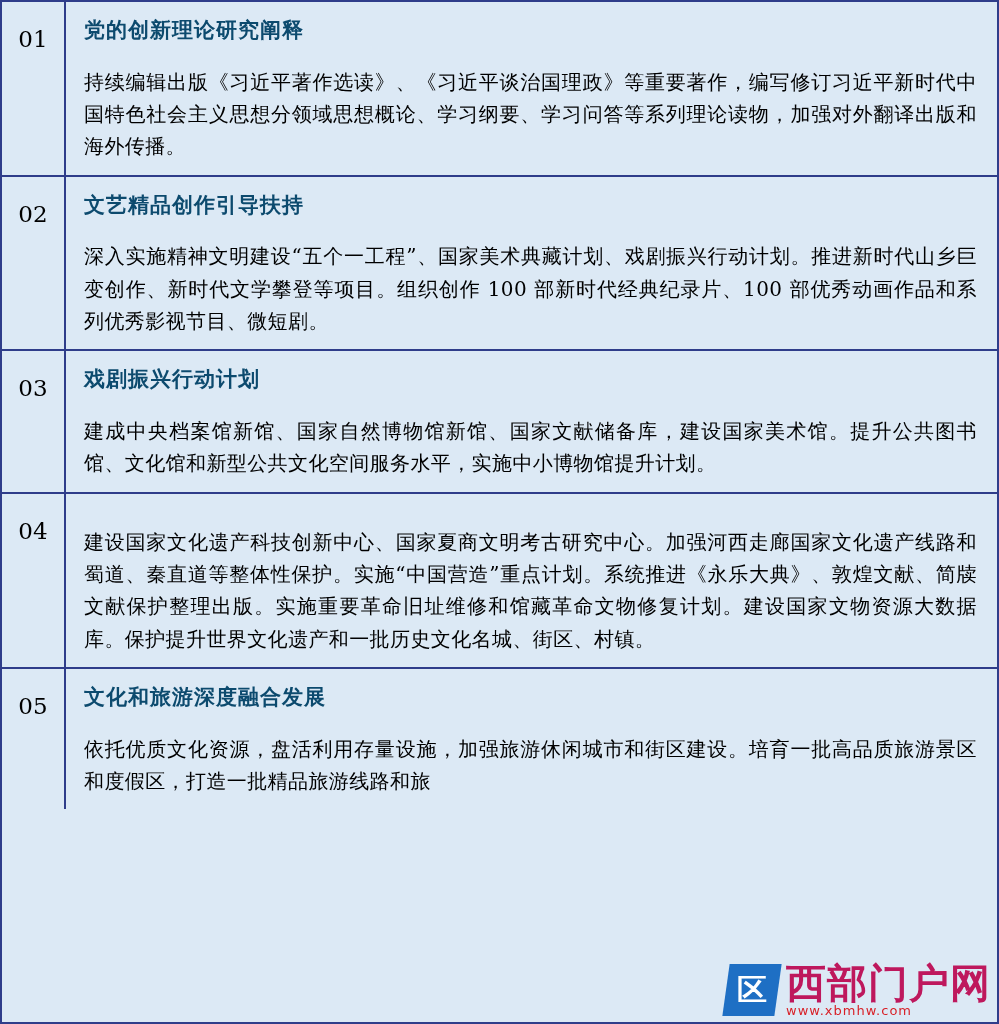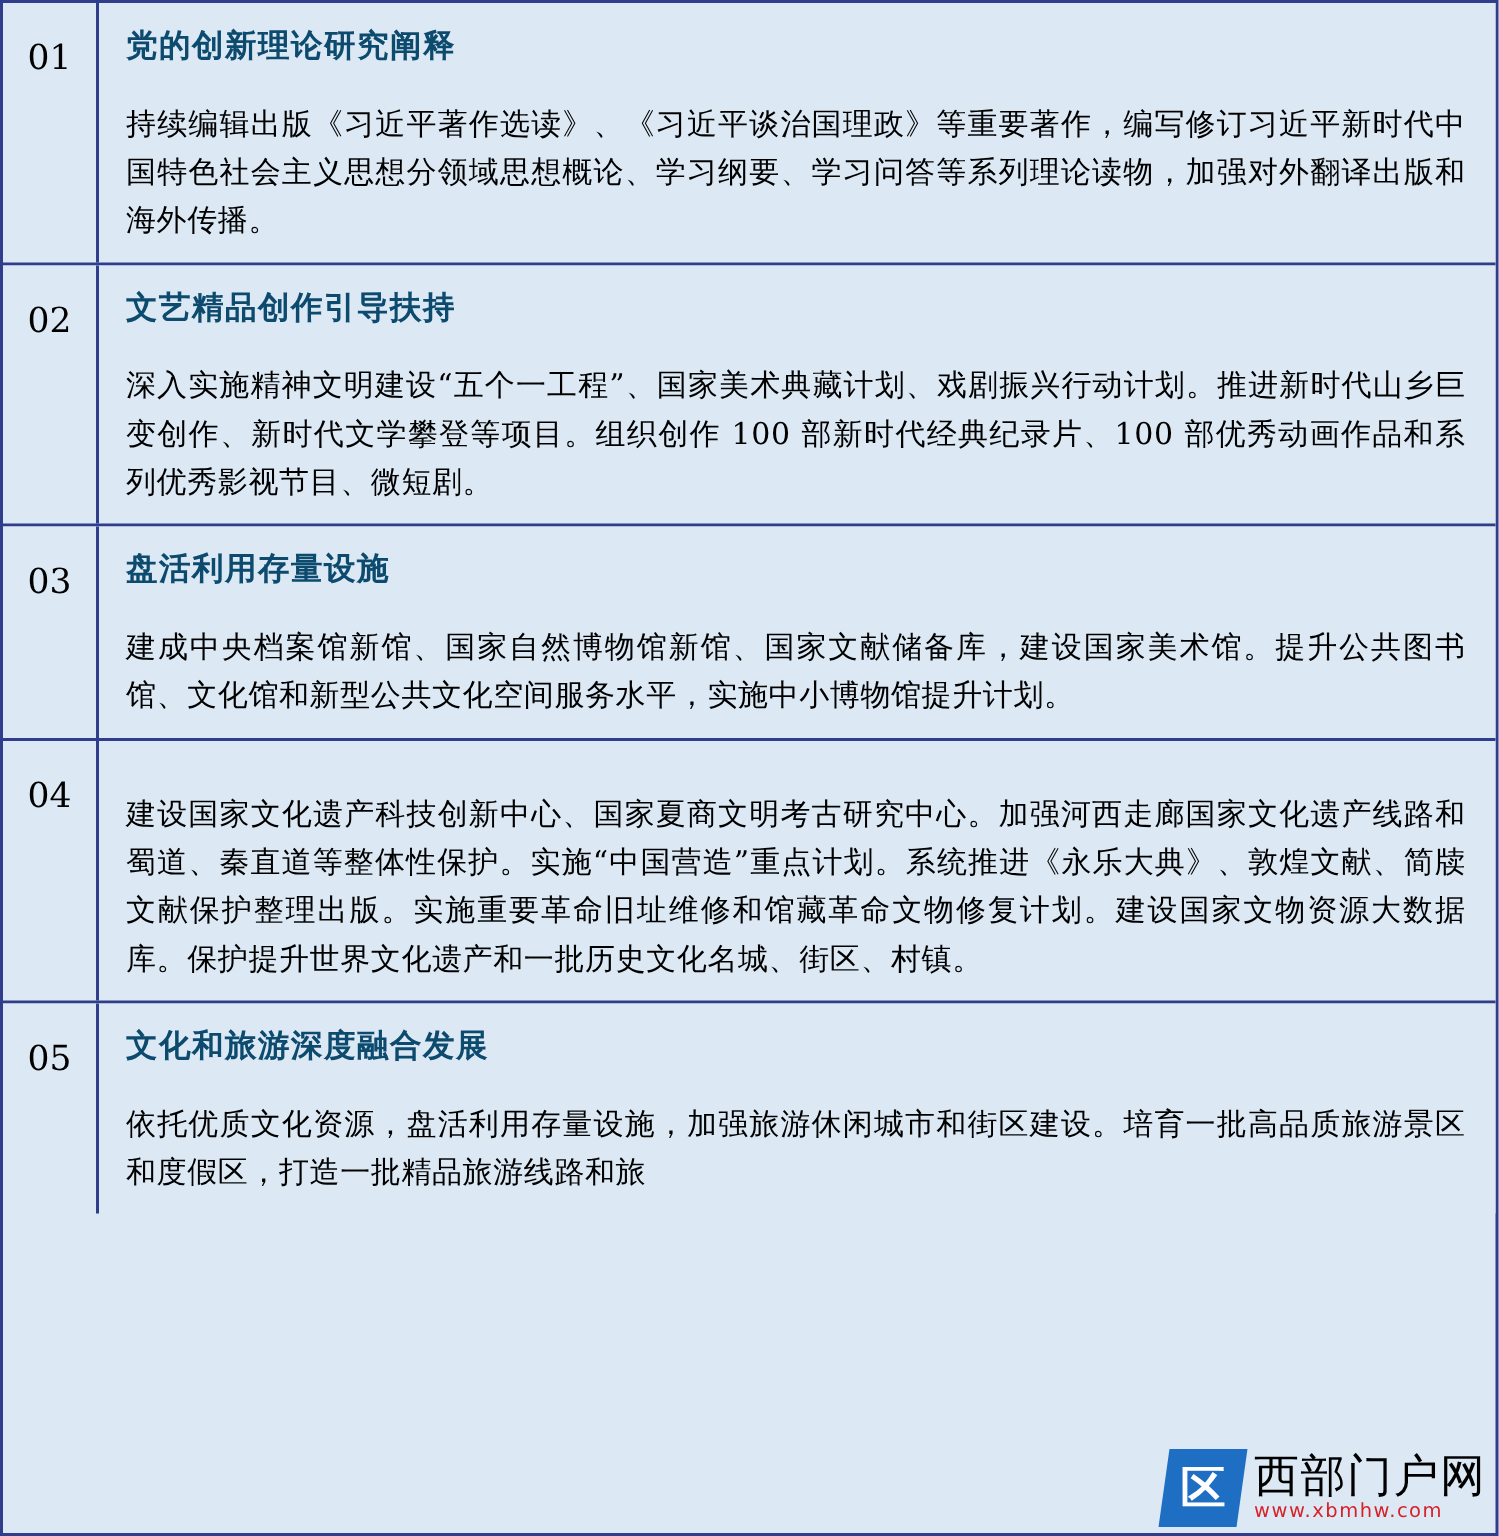"盘活利用存量设施" div.item-head { text: 盘活利用存量设施 -> 戏剧振兴行动计划 }
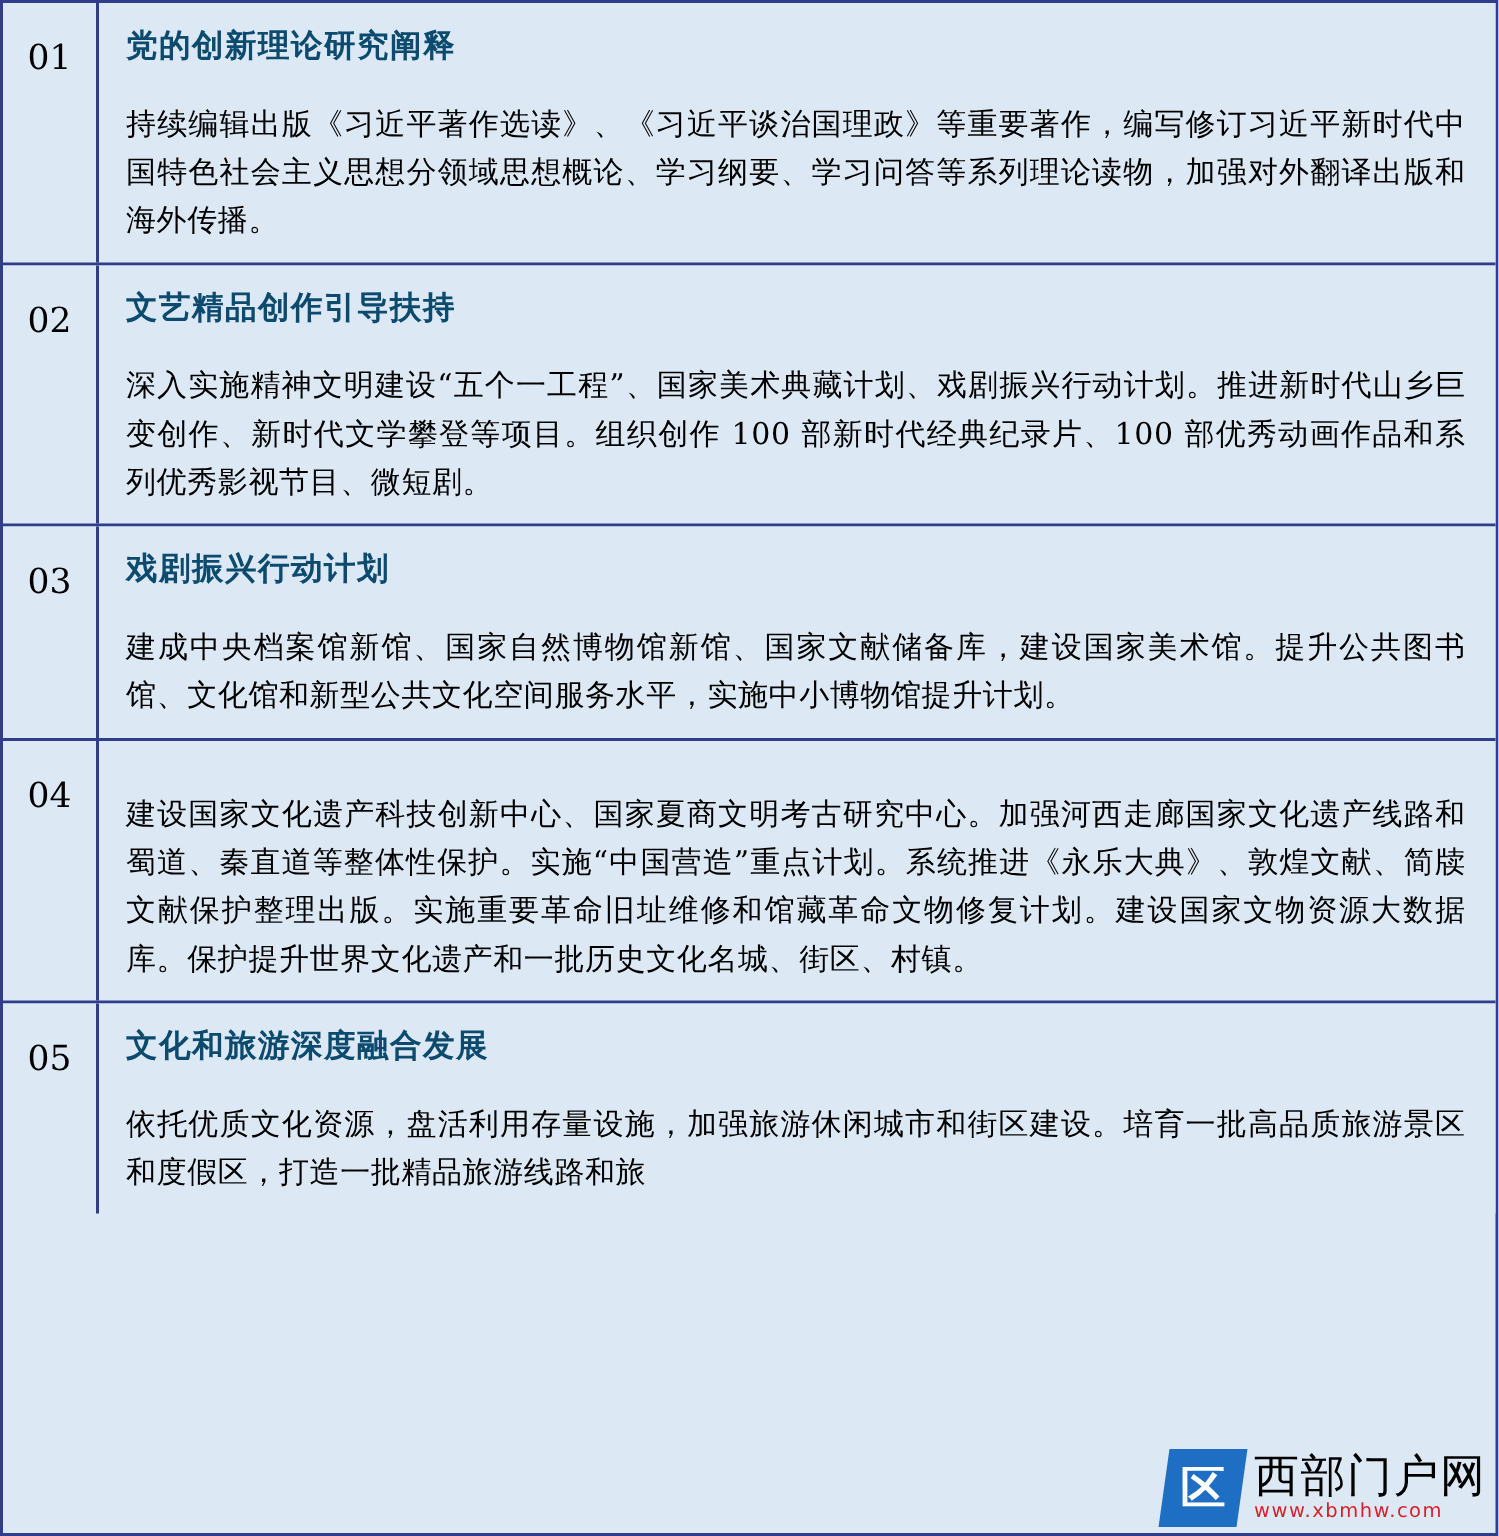"西部门户网" .wm-main { color: #000000 -> #be185d; font-size: 30px -> 40px; font-weight: normal -> bold }
